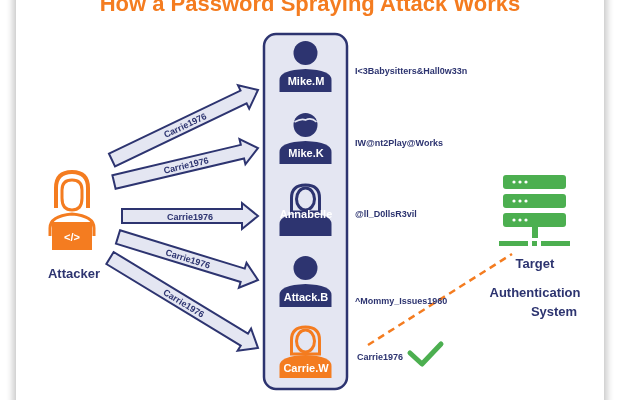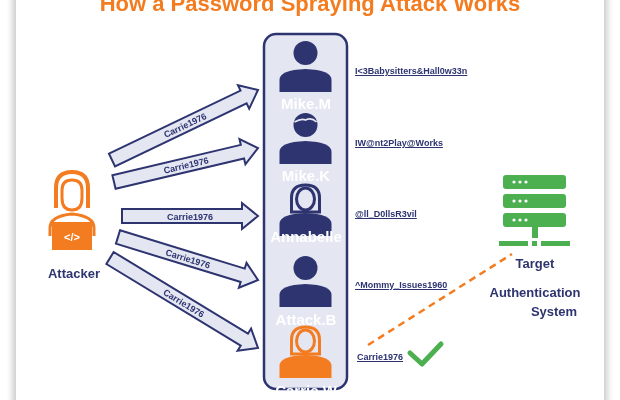"I<3Babysitters&Hall0w33n" .pw { text-decoration: underline -> none }
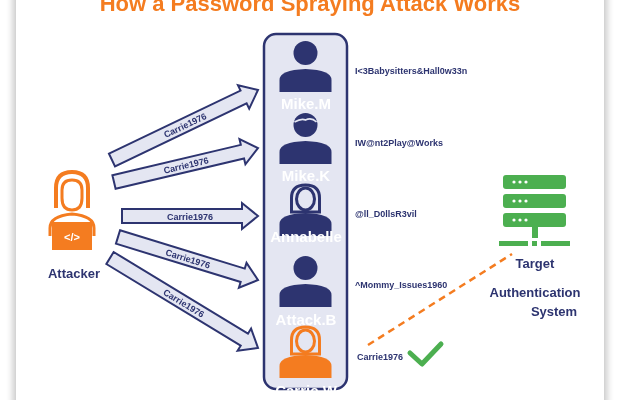"Mike.M" .user-label { font-size: 15px -> 11px; margin-top: 20px -> none }
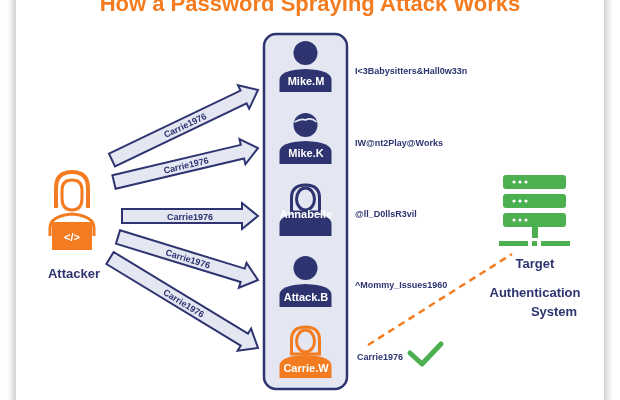"^Mommy_Issues1960" div.lbl { top: 280px -> 296px }
